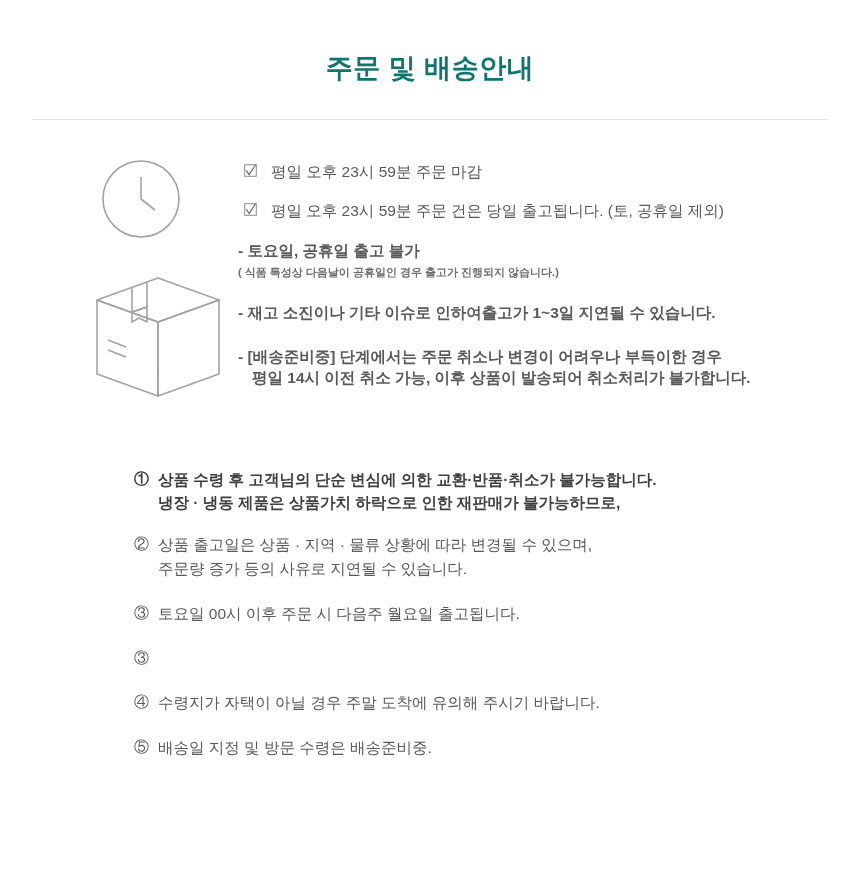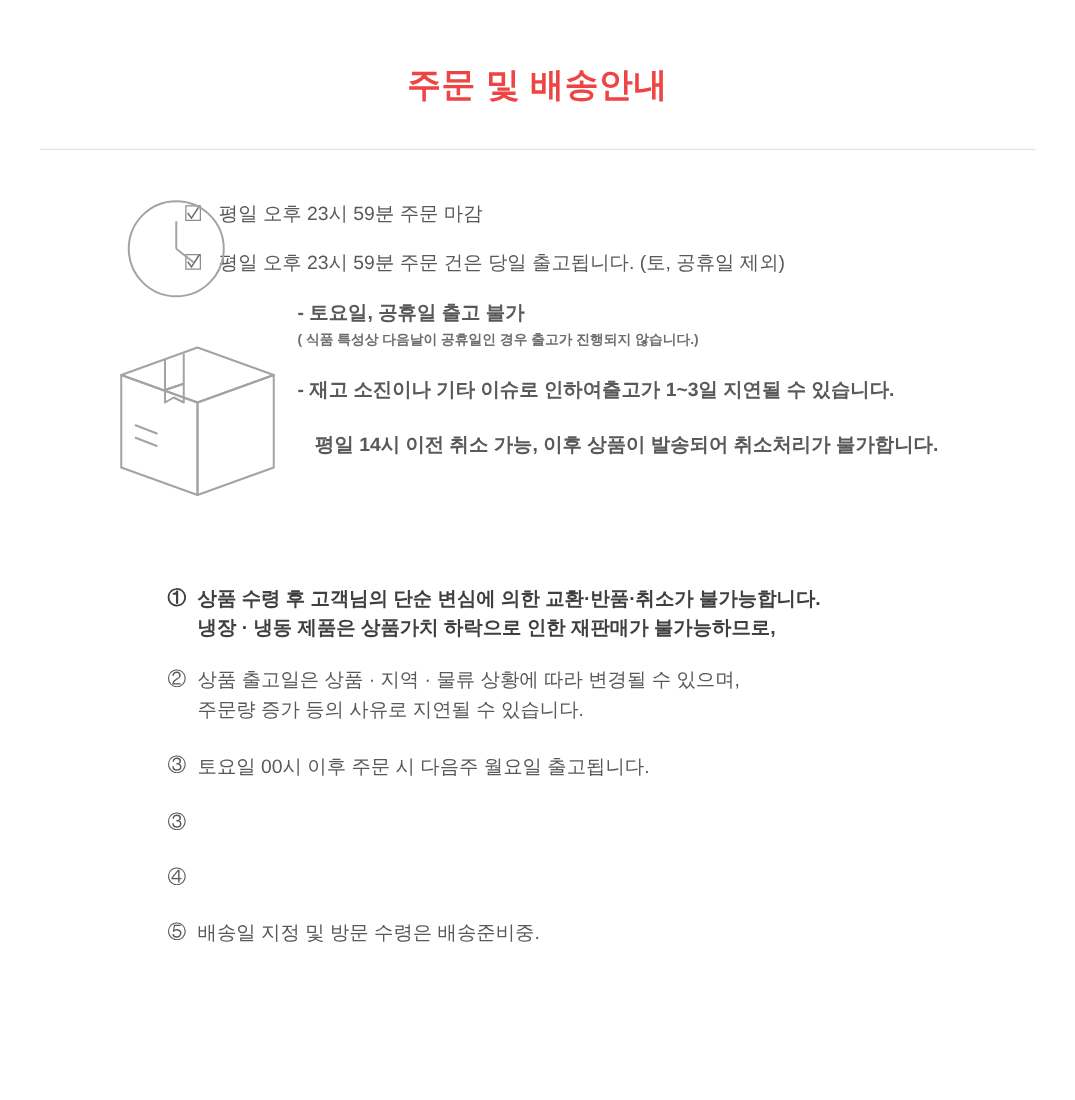"주문 및 배송안내" .title { color: #ef4444 -> #0f766e }
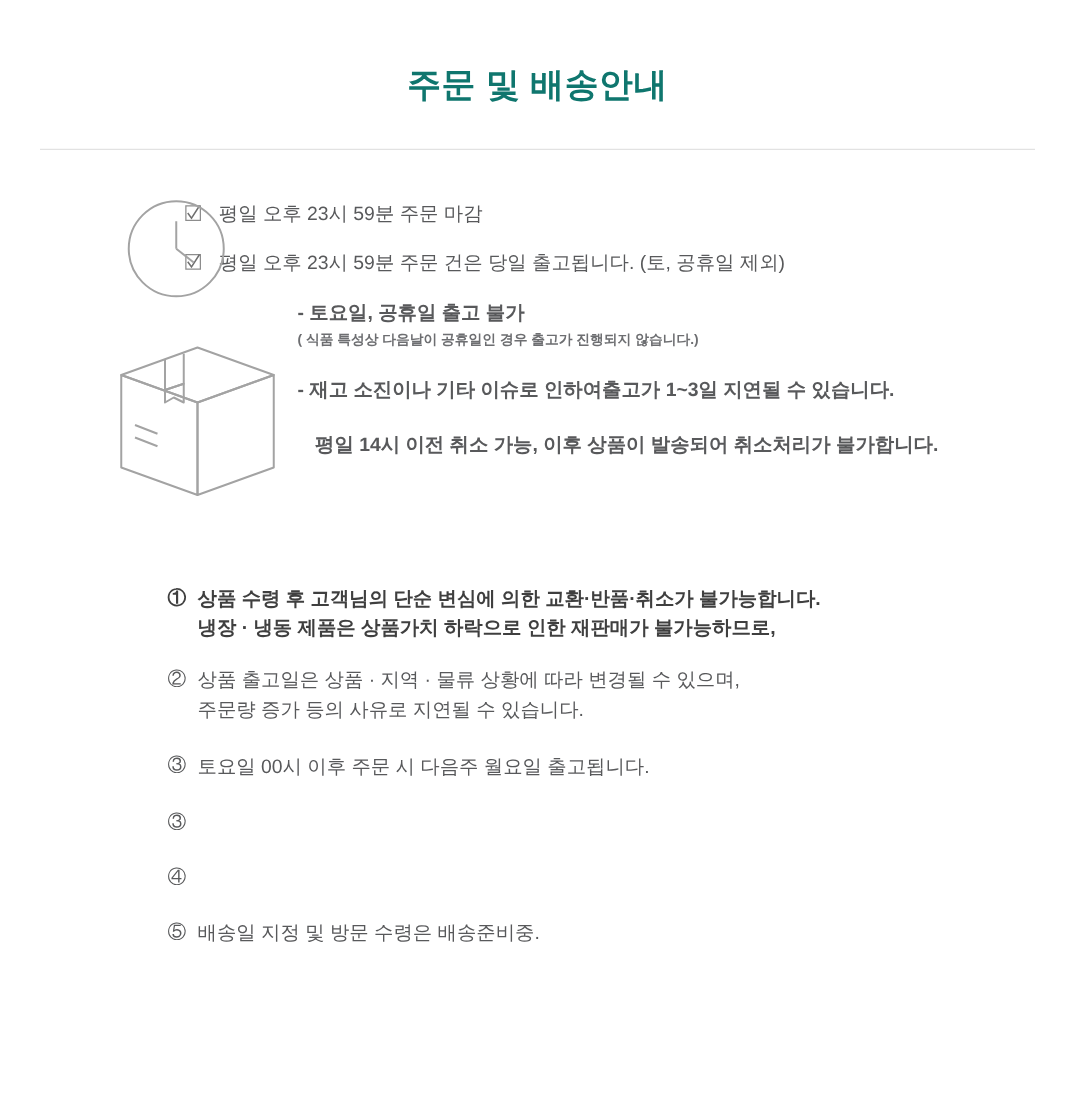"평일 오후 23시 59분 주문" .top-block { padding-left: none -> 96px }
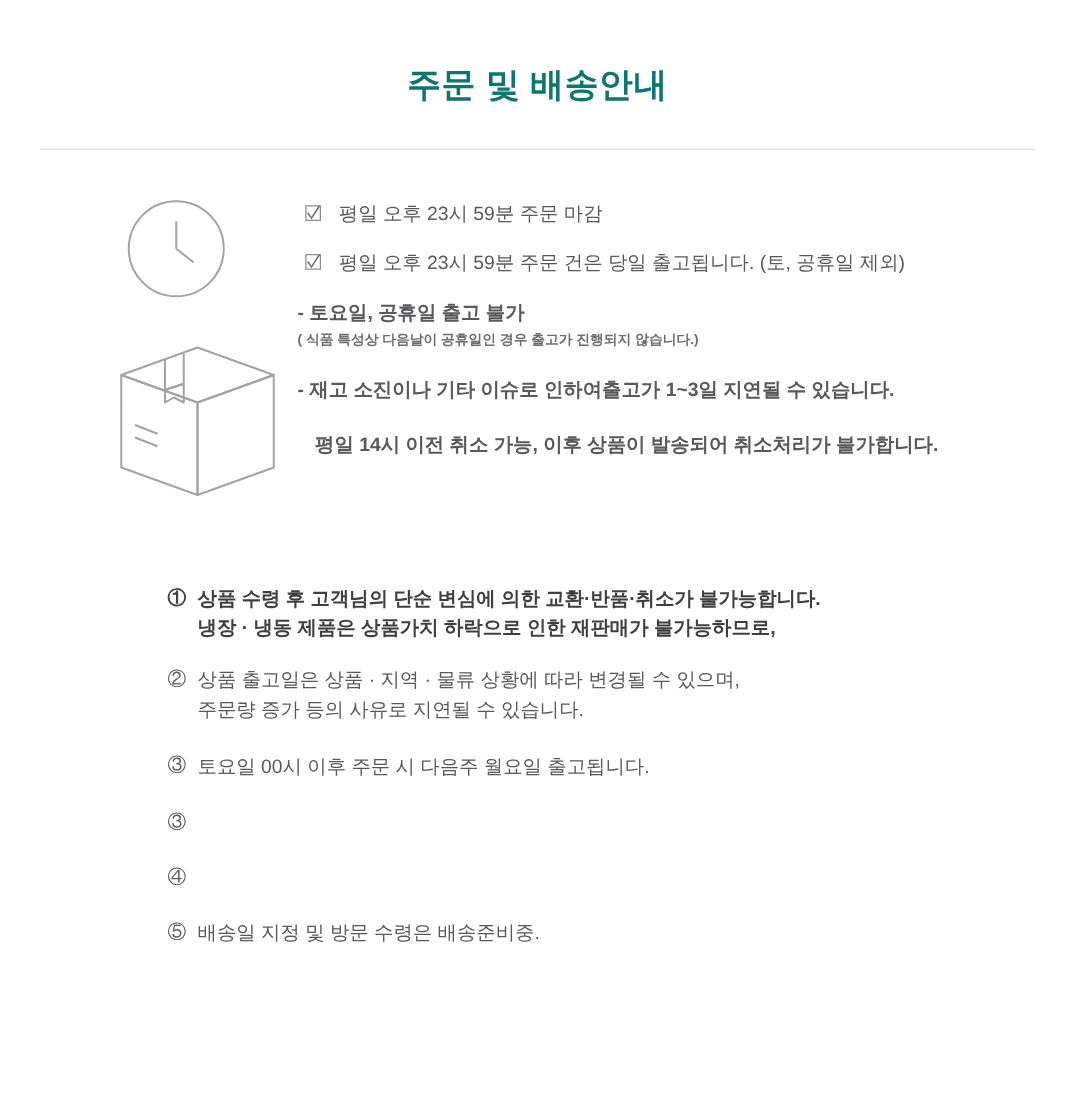"- [배송준비중] 단계에서는 주문 취소나" div.dash-line { html: none -> <div>- [배송준비중] 단계에서는 주문 취소나 변경이 어려우나 부득이한 경우</div> }
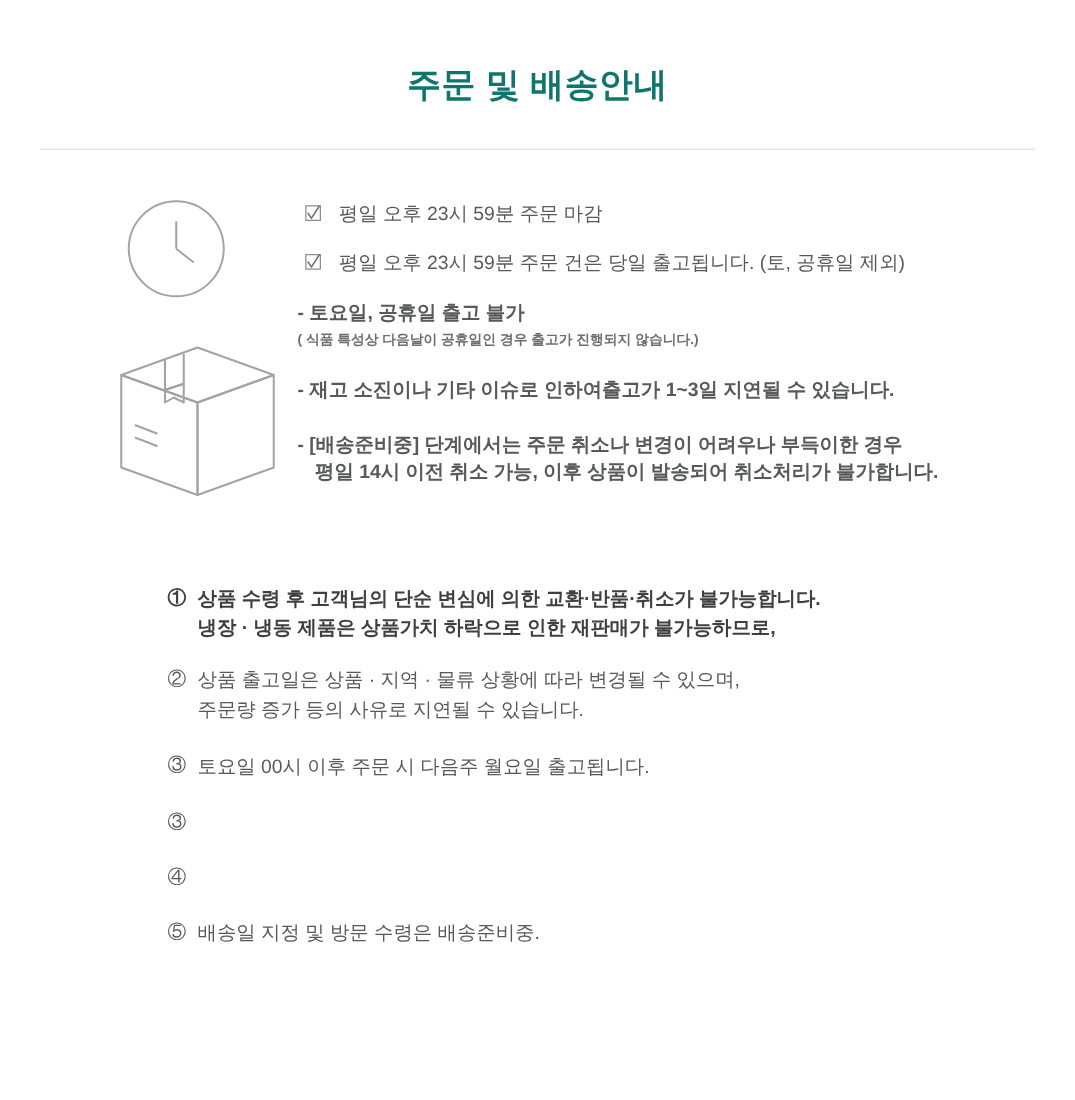"수령지가 자택이 아닐 경우 주말" span.note-body { html: none -> <span> <span>수령지가 자택이 아닐 경우 주말 도착에 유의해 주시기 바랍니다.</span> </span> }
